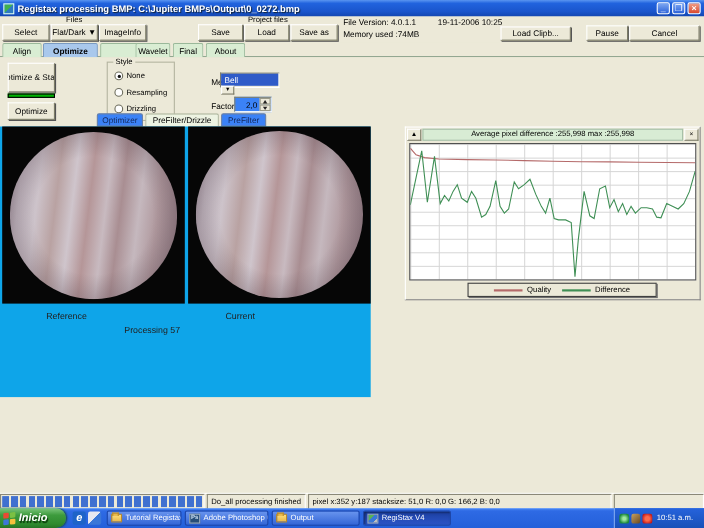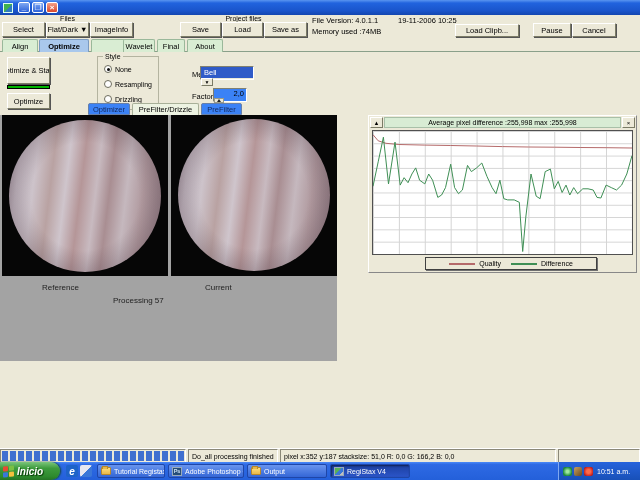"Registax processing BMP: C:\Jupiter" div.title-text { html: none -> <div>Registax processing BMP: C:\Jupiter BMPs\Output\0_0272.bmp</div> }
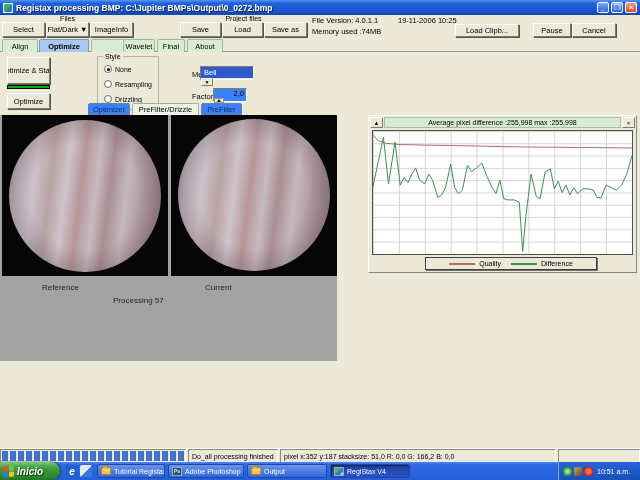"Cancel" div.abs { width: 44px -> 64px }
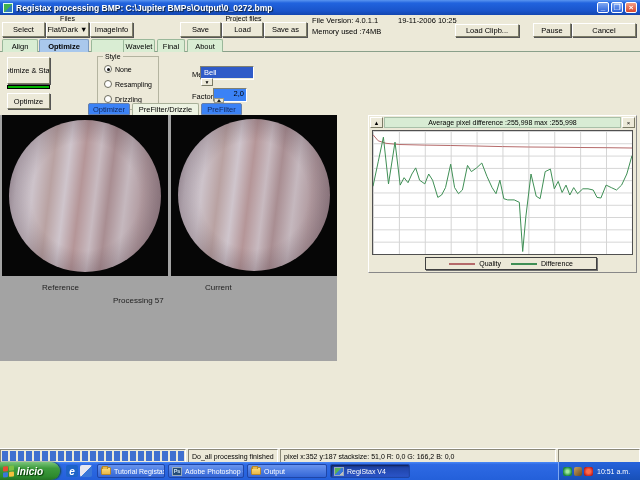"2,0" .spinbox { flex-direction: column -> none }
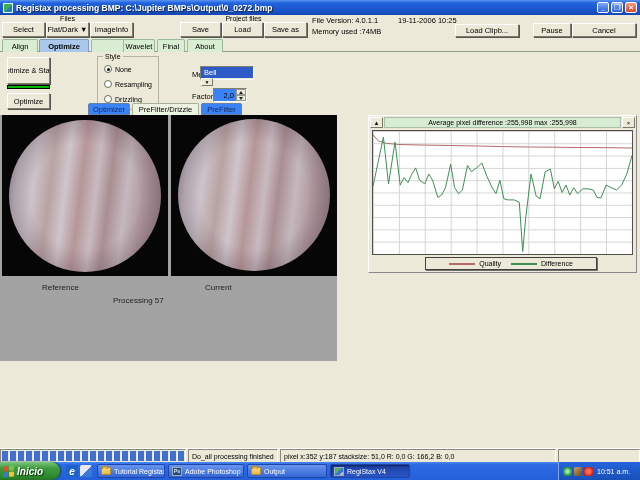"Reference" .image-panel { background: #a3a3a3 -> #0ea5e9 }
